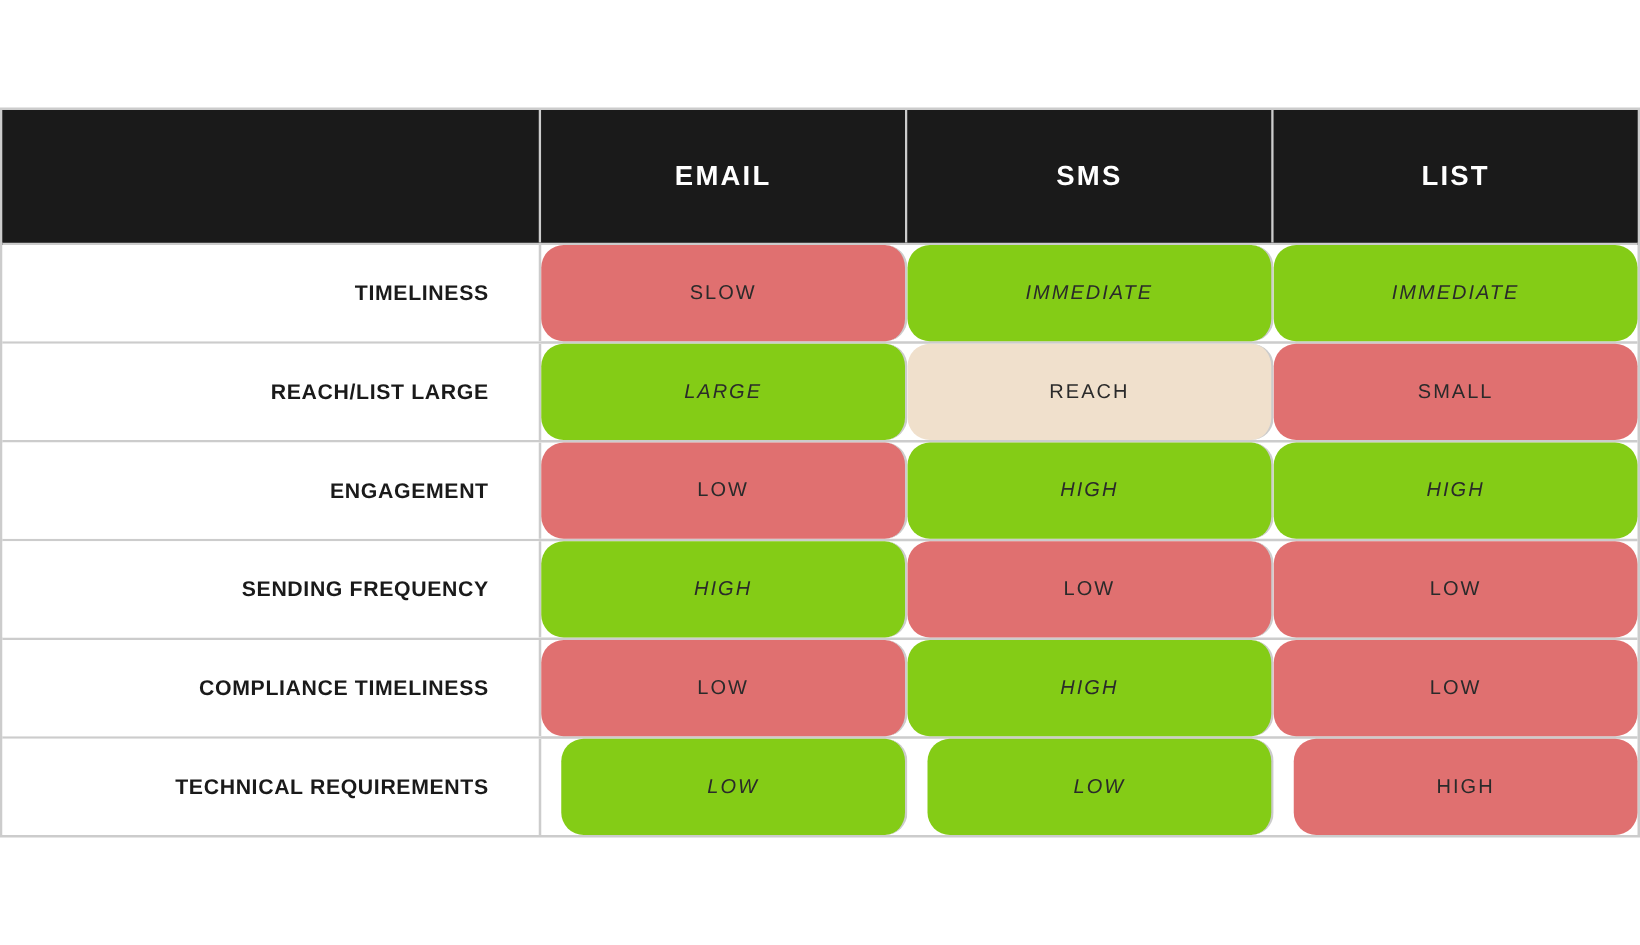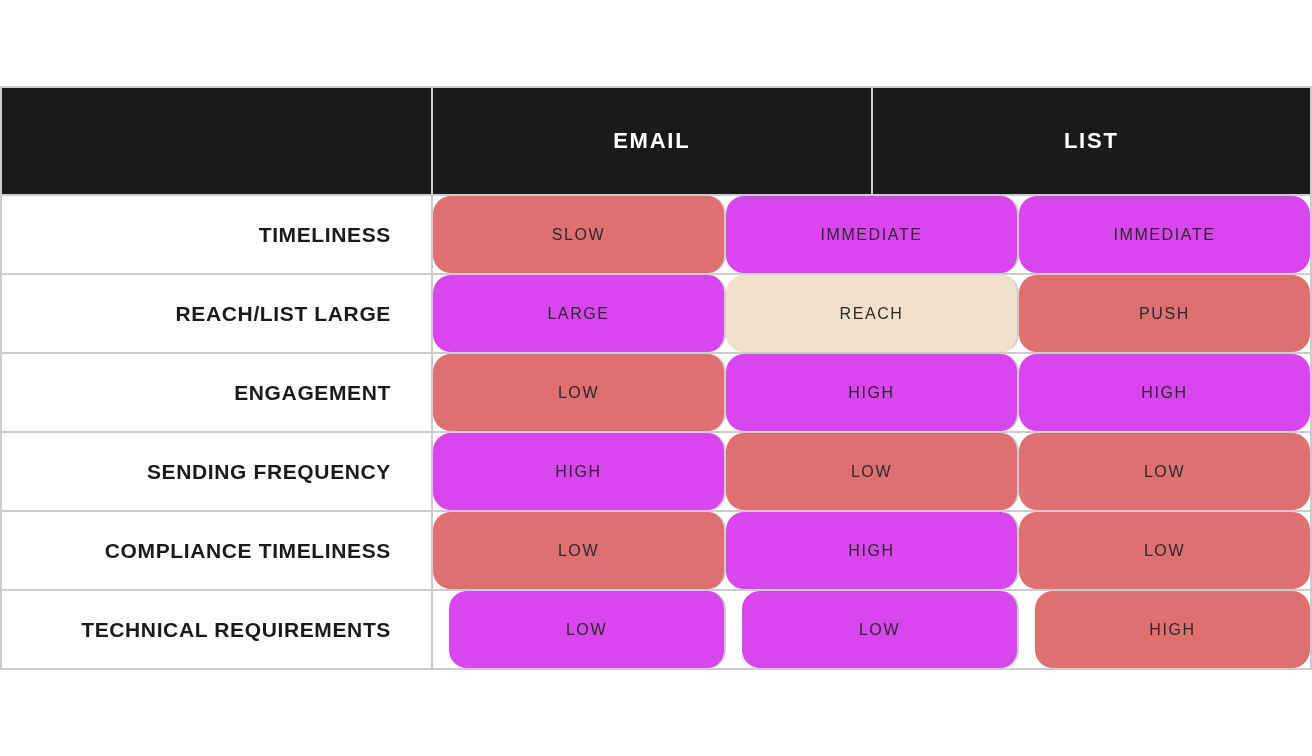"SMS" div.cell { html: none -> <div>SMS</div> }
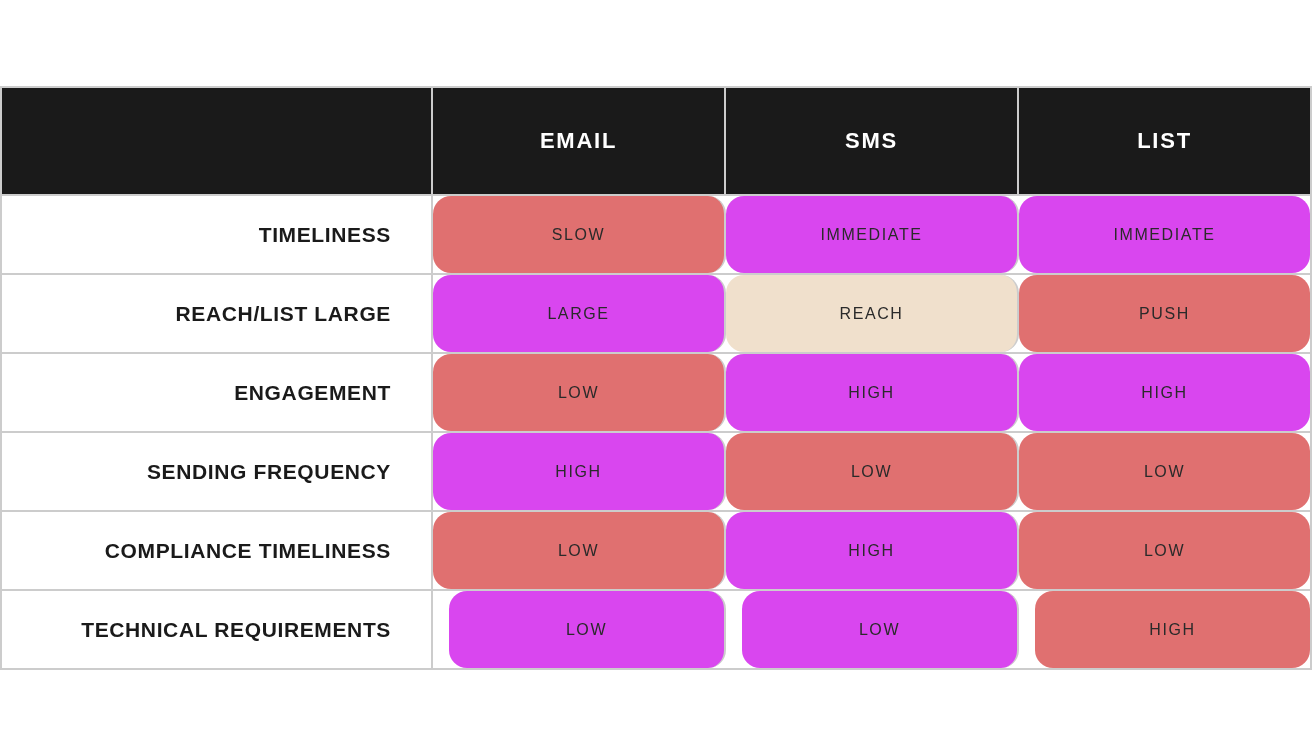"TIMELINESS" .row-label { font-size: 21px -> 17px }
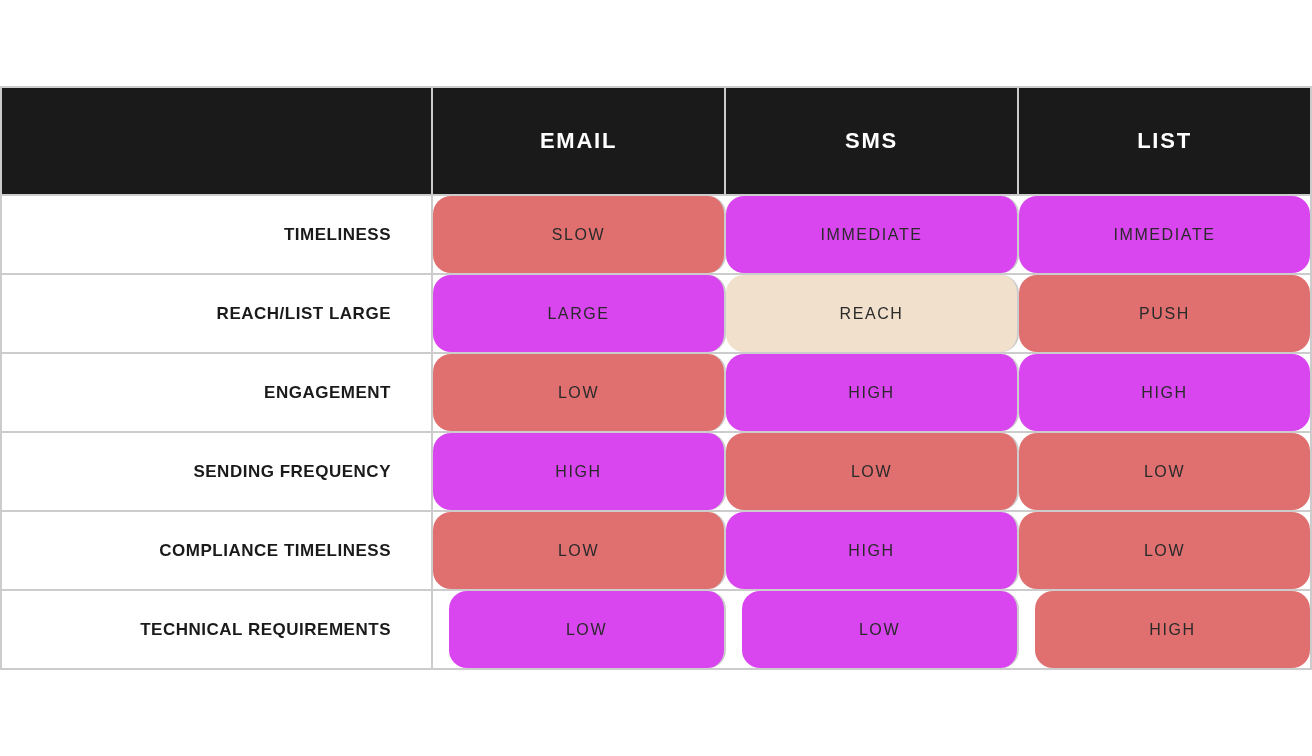"IMMEDIATE" .bg-green { background-color: #d946ef -> #84cc16; font-style: none -> italic }
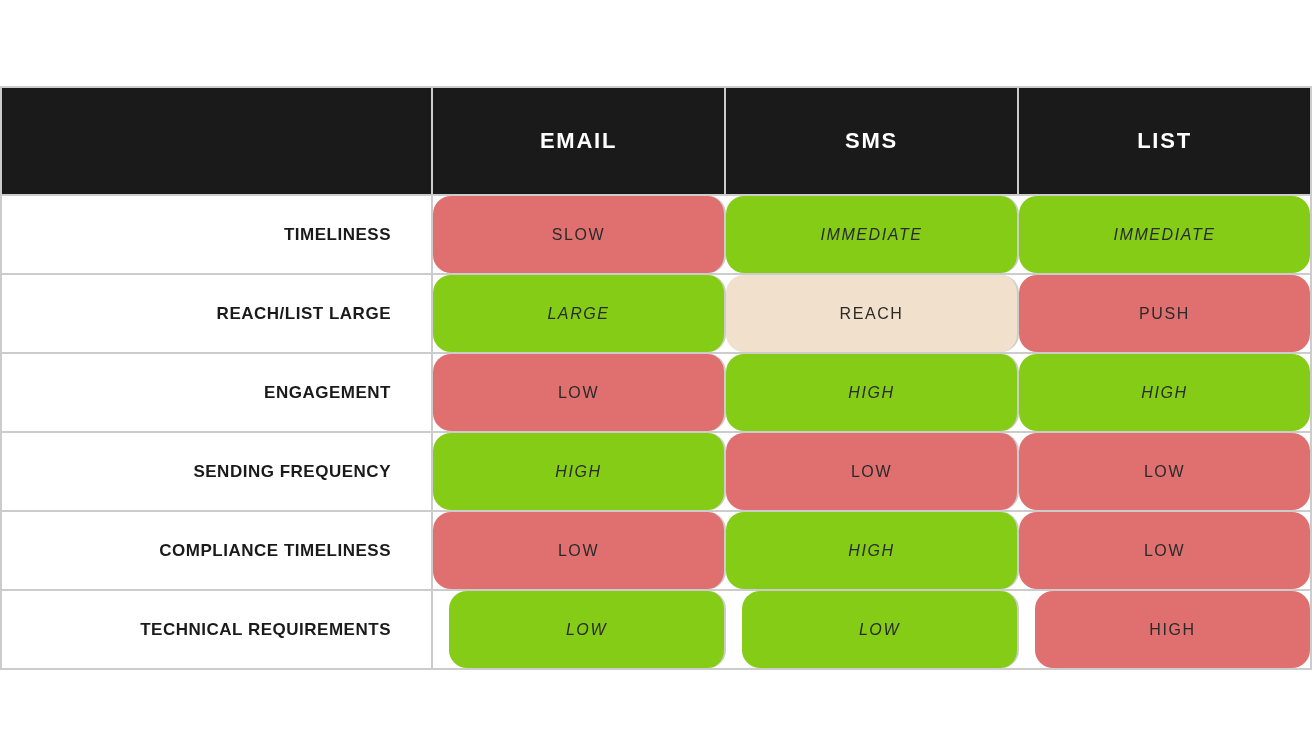"PUSH" div.cell { text: PUSH -> SMALL }
